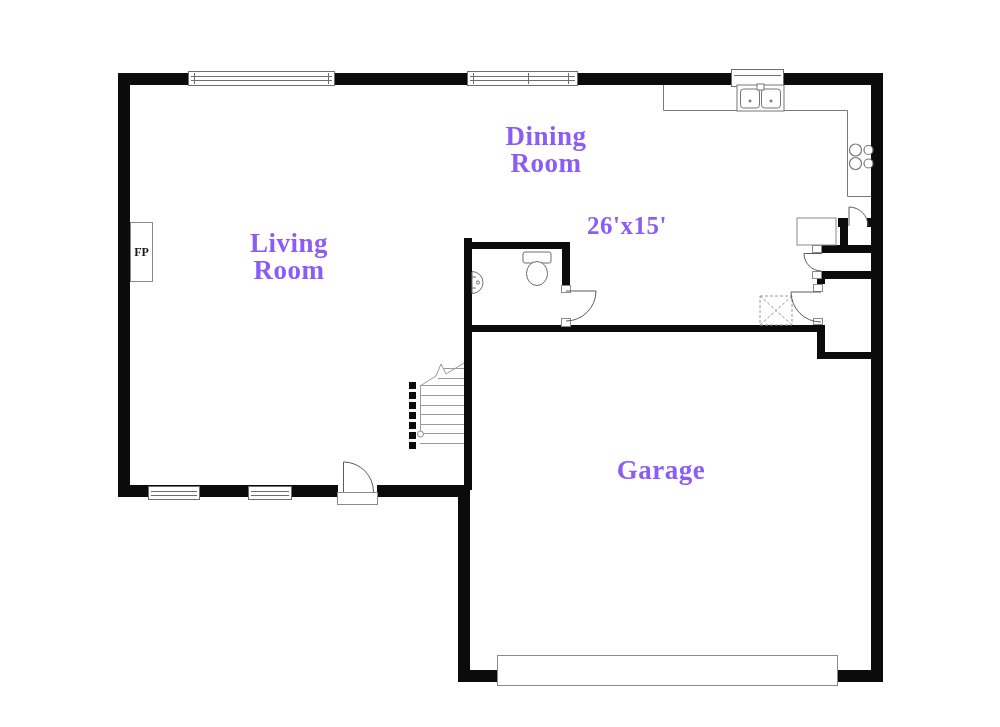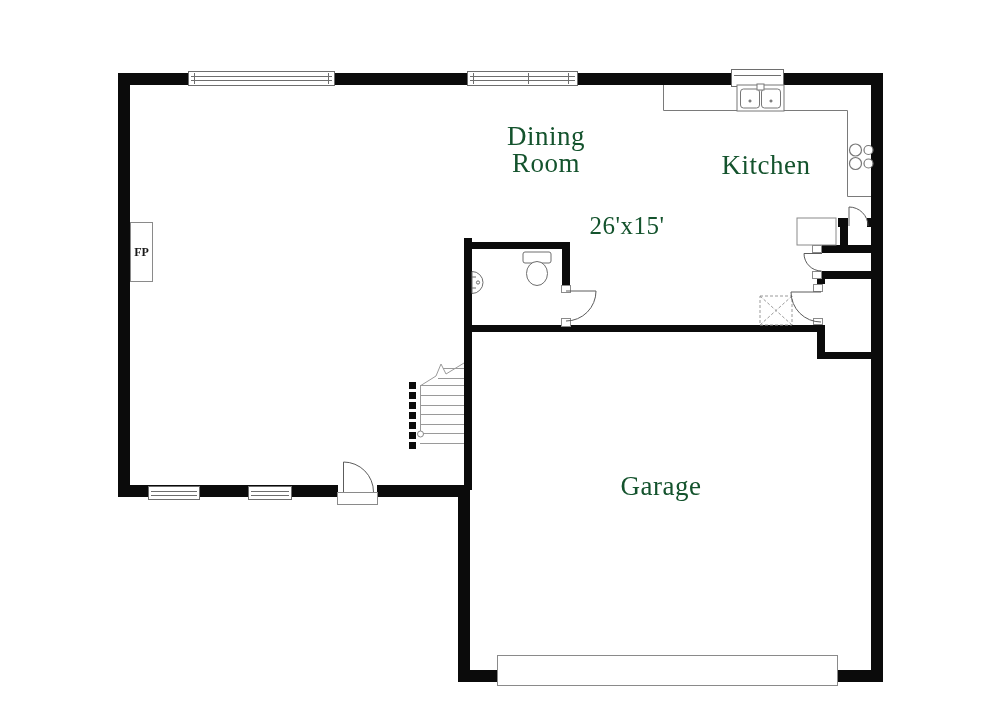"Dining Room" .label { color: #14532d -> #8b5cf6; font-weight: normal -> bold }
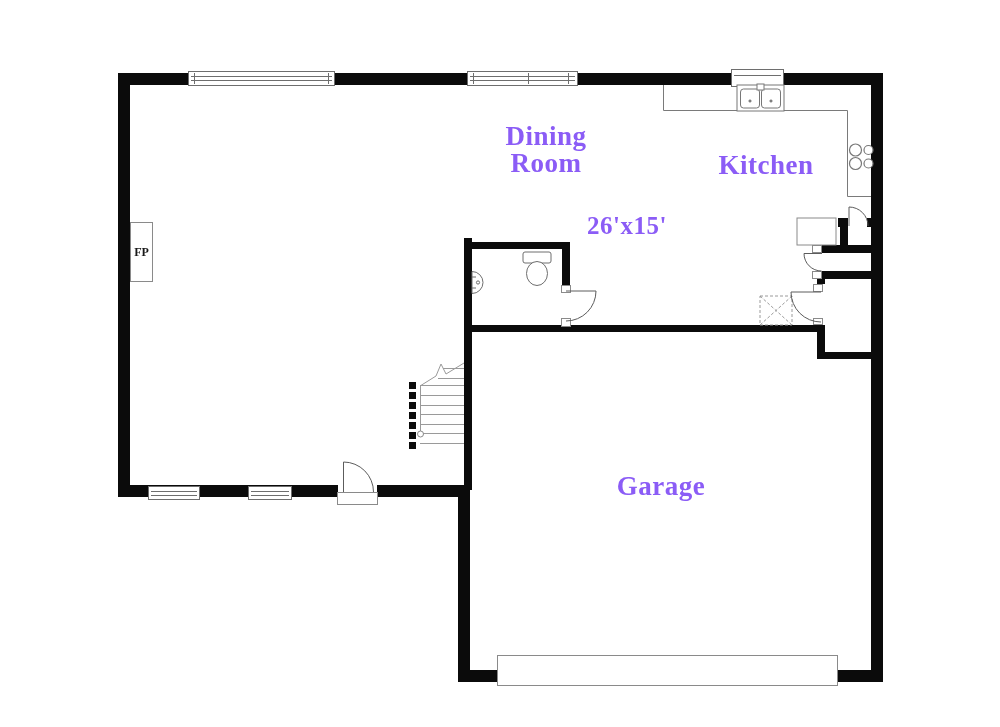"Kitchen" div.label { html: <div>Kitchen</div> -> none }
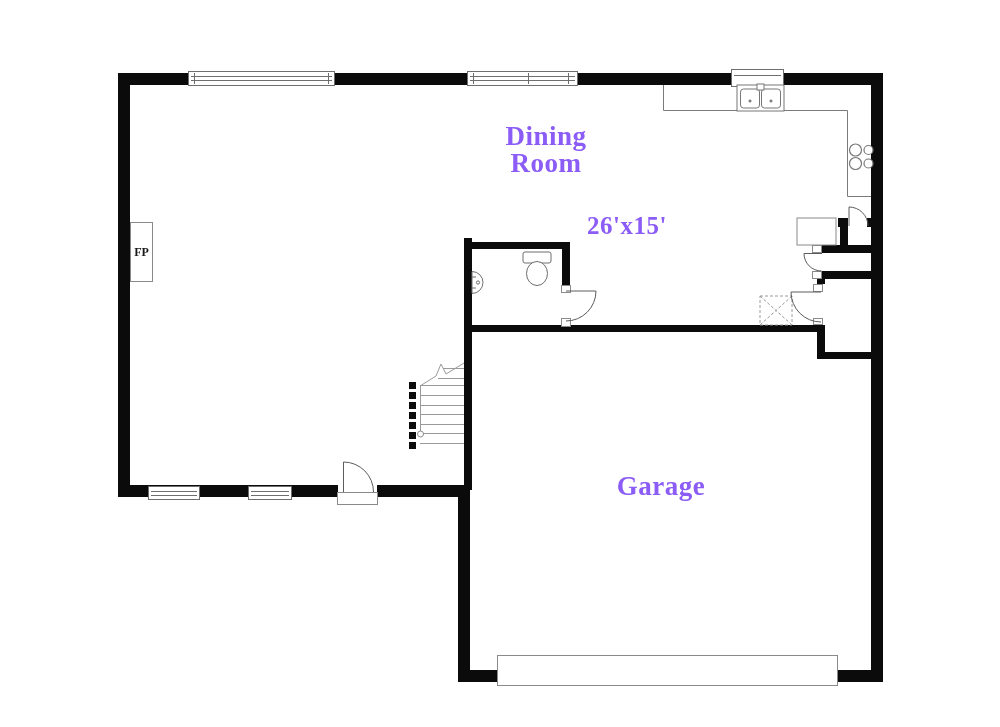"Living Room" div.label { html: none -> <div>Living Room</div> }
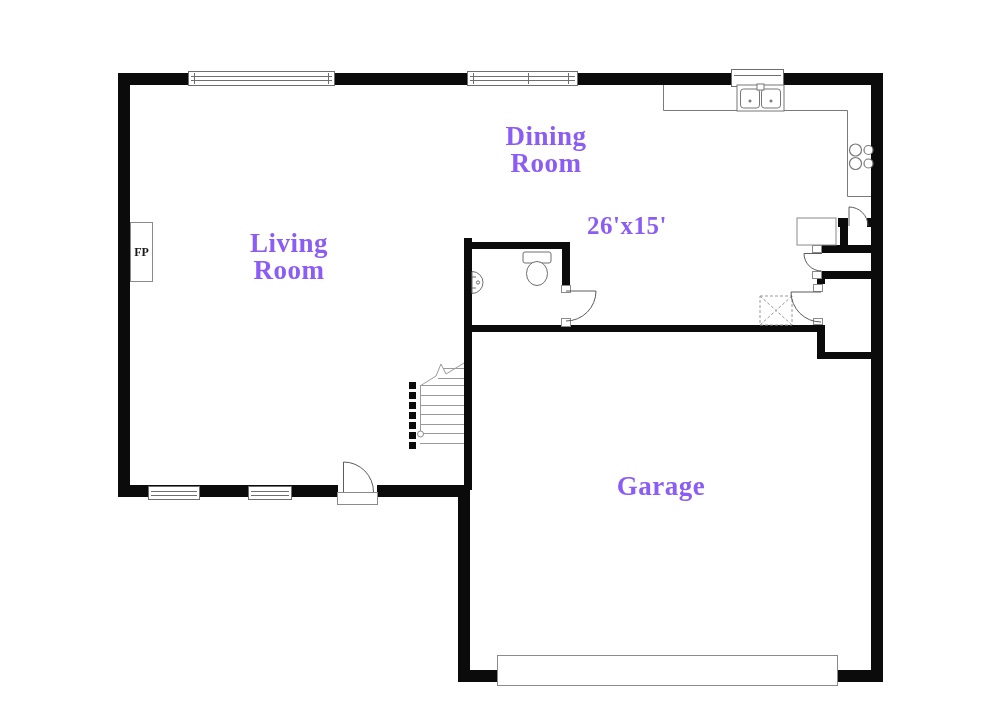"Garage" div.label { margin-top: 16px -> none }
